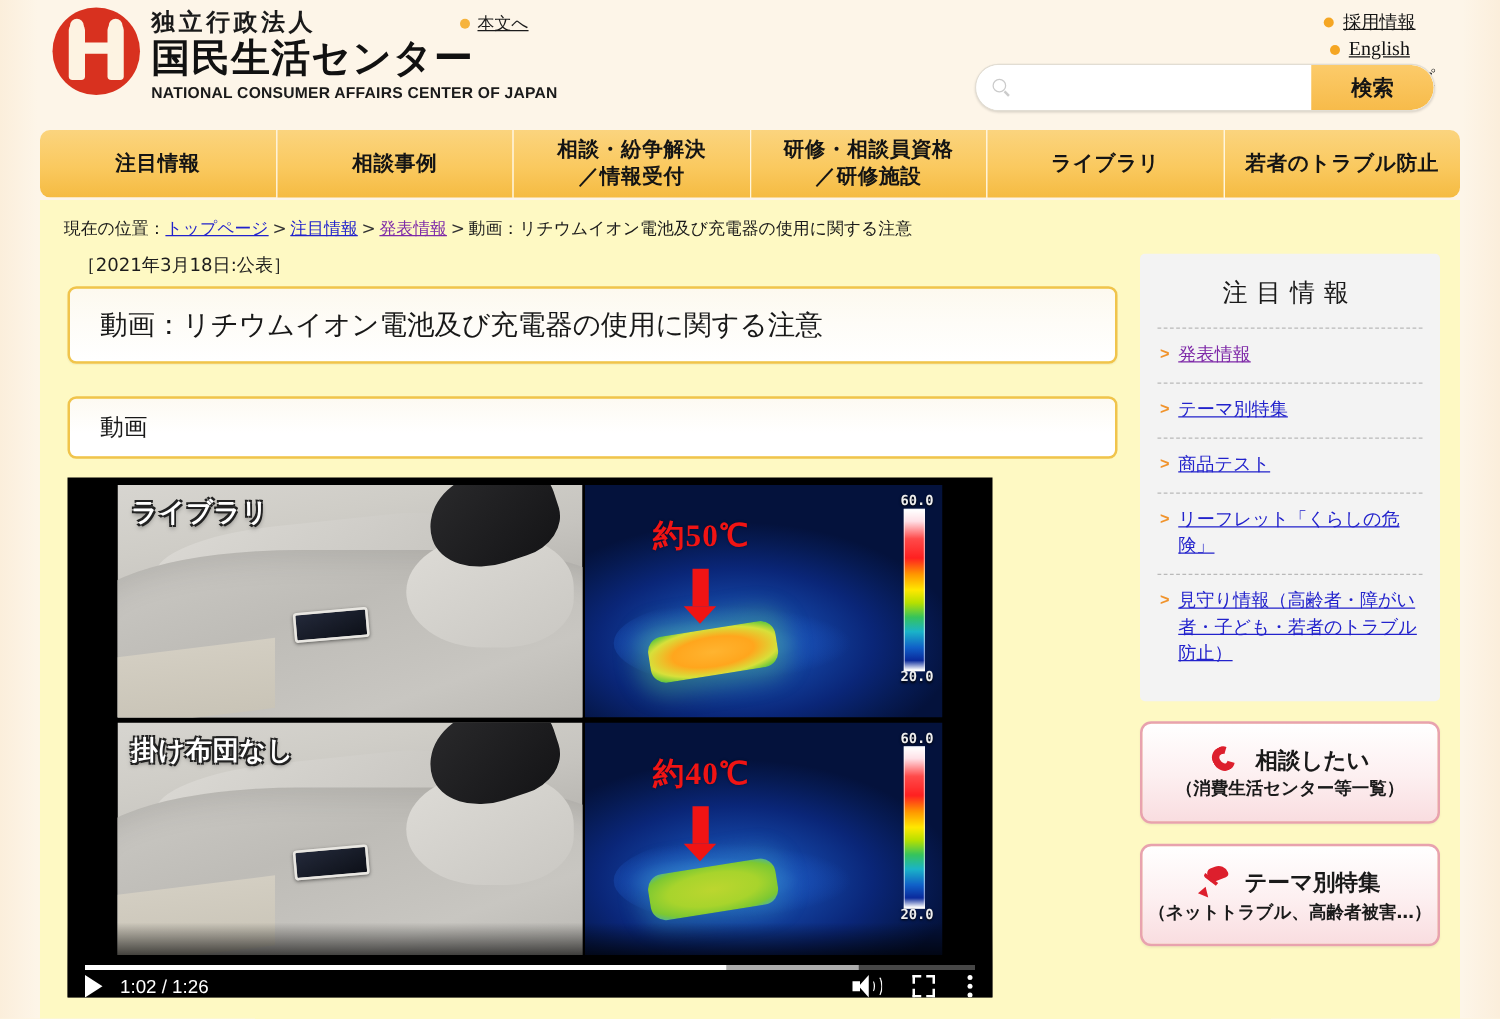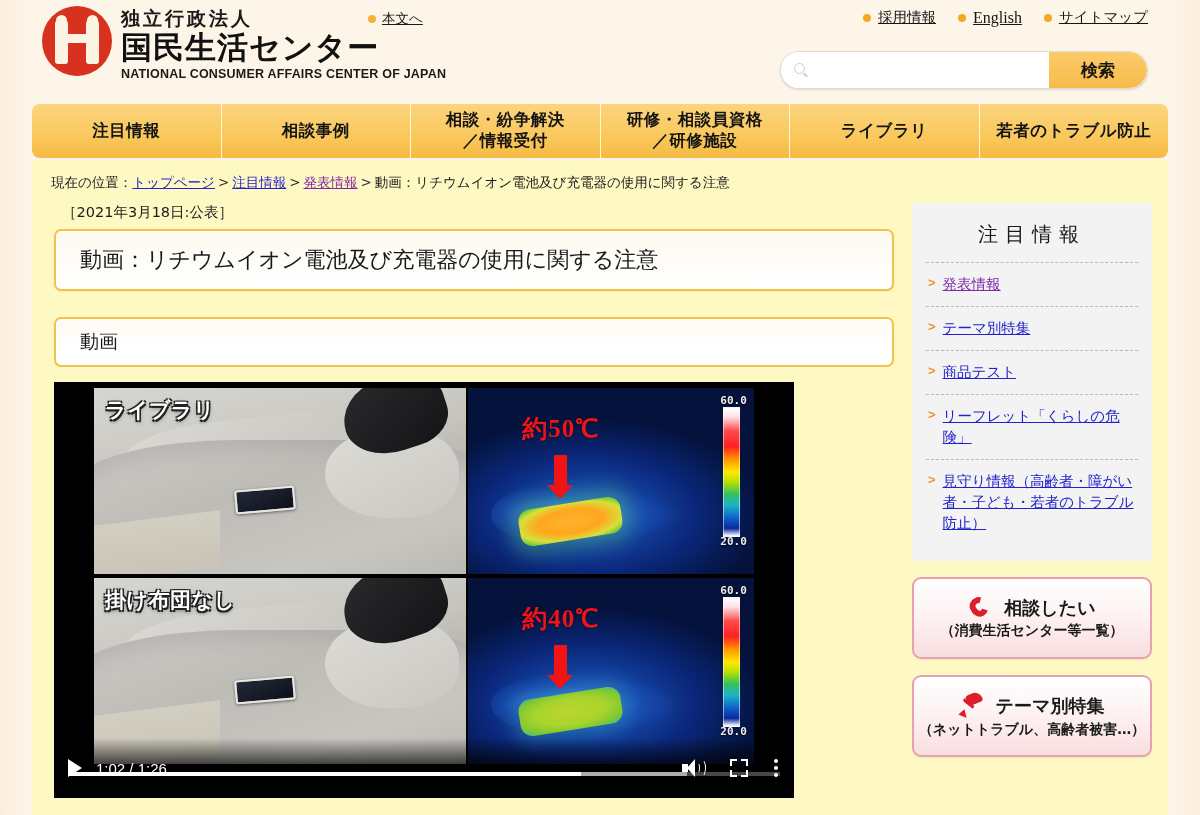"採用情報" .util-nav { flex-direction: none -> column; gap: 22px -> 4px }
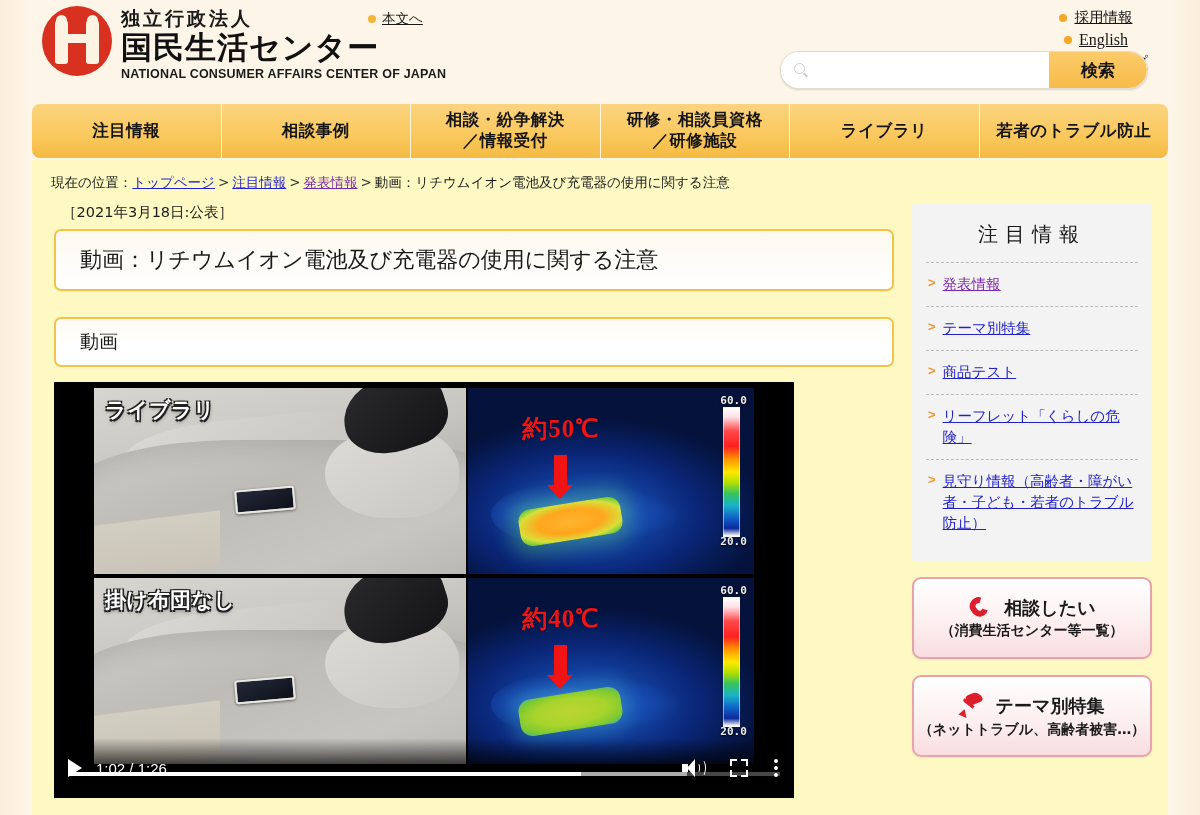"1:02 / 1:26" .vcontrols { align-items: center -> flex-end }
